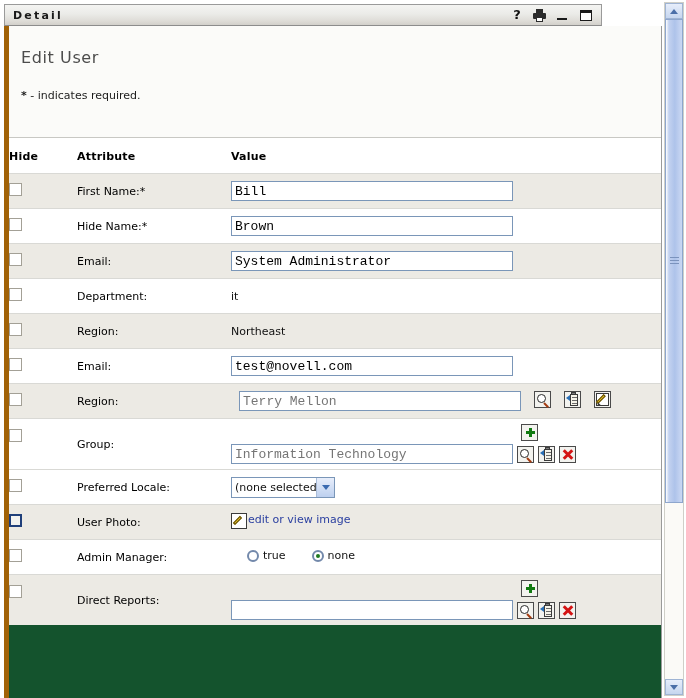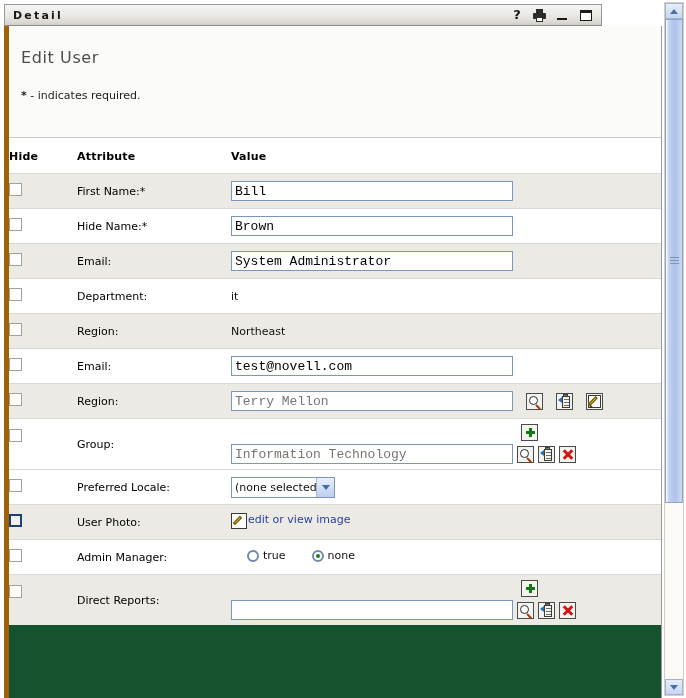"Terry Mellon" .icon-row { align-items: center -> none; margin-left: none -> 8px }
